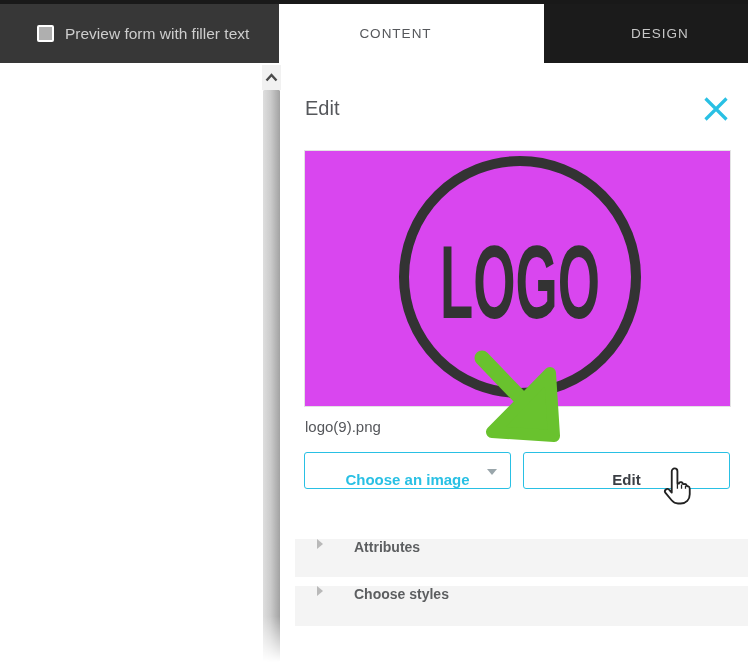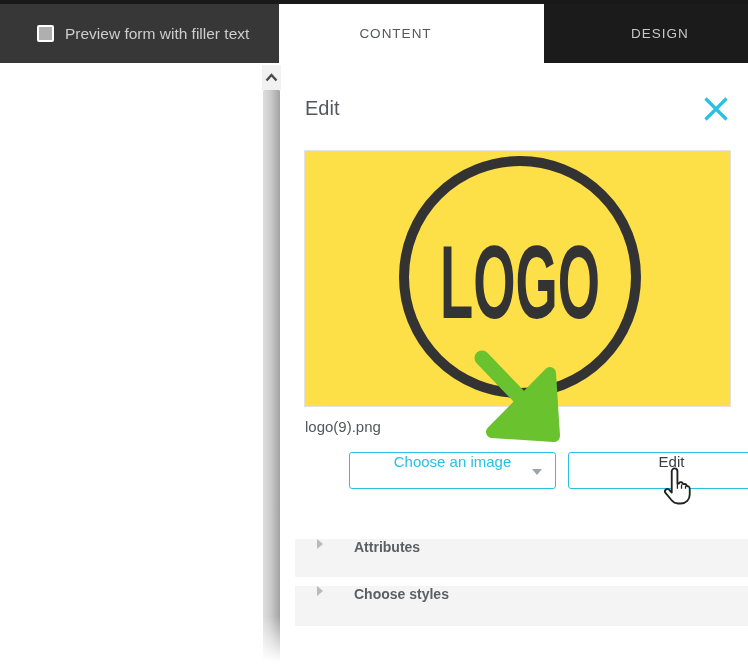"LOGO" .image-preview { background: #fde047 -> #d946ef }
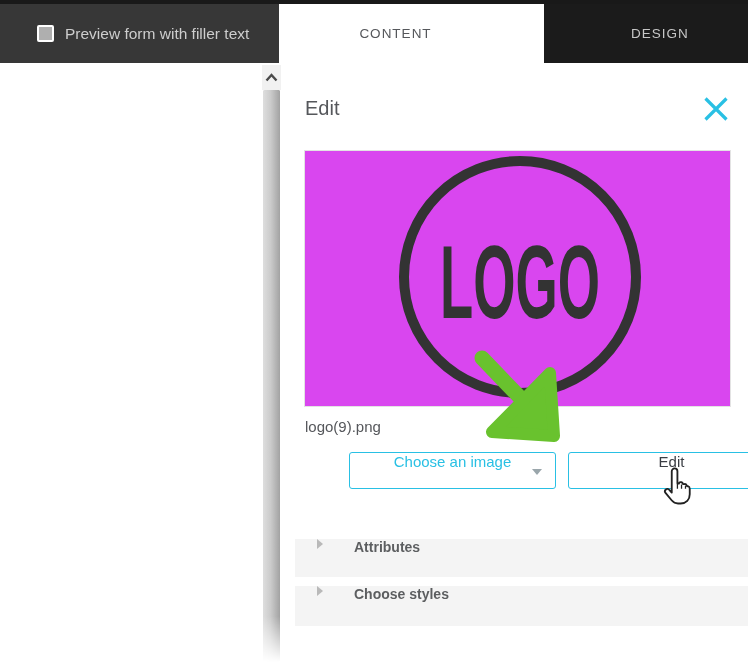"Choose an image" .btn { align-items: flex-start -> flex-end; font-weight: normal -> bold; margin-left: 45px -> none }
